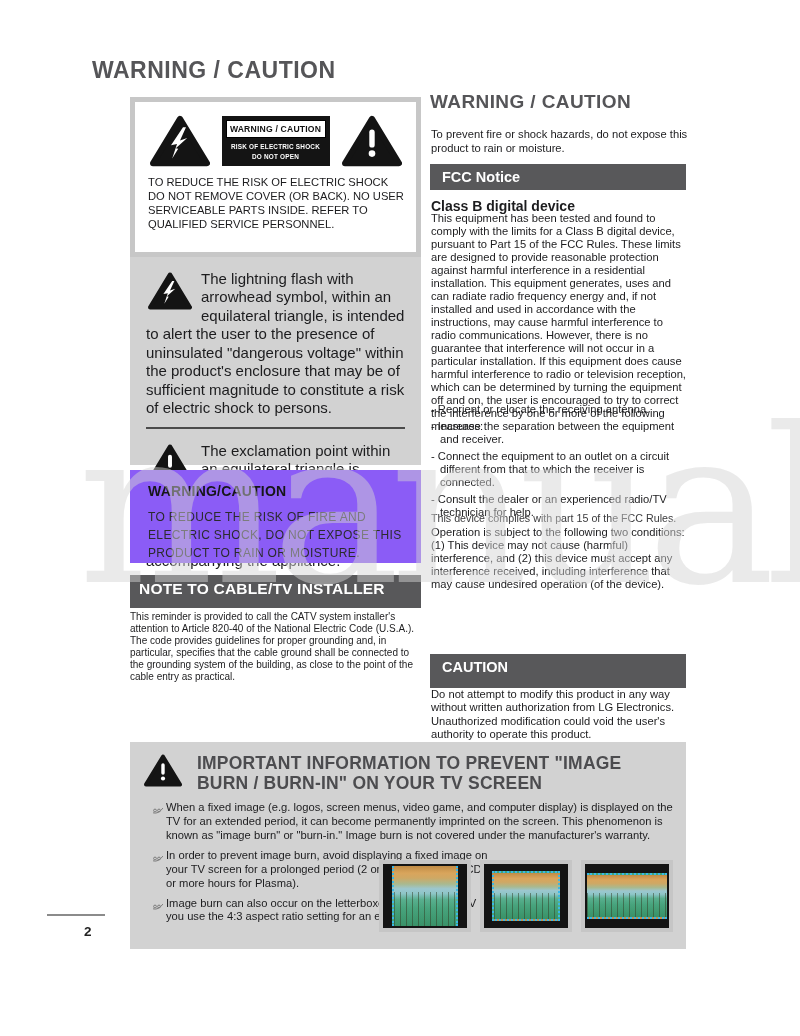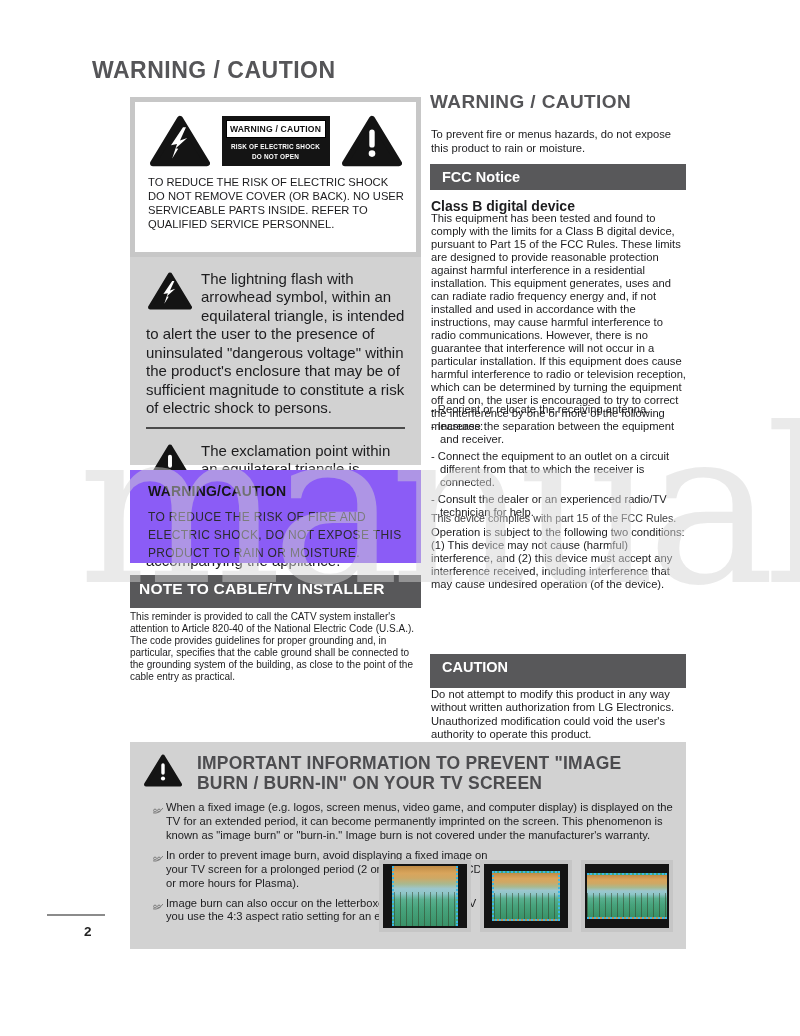"To prevent fire or menus" p.rc-intro { text: menus -> shock }
